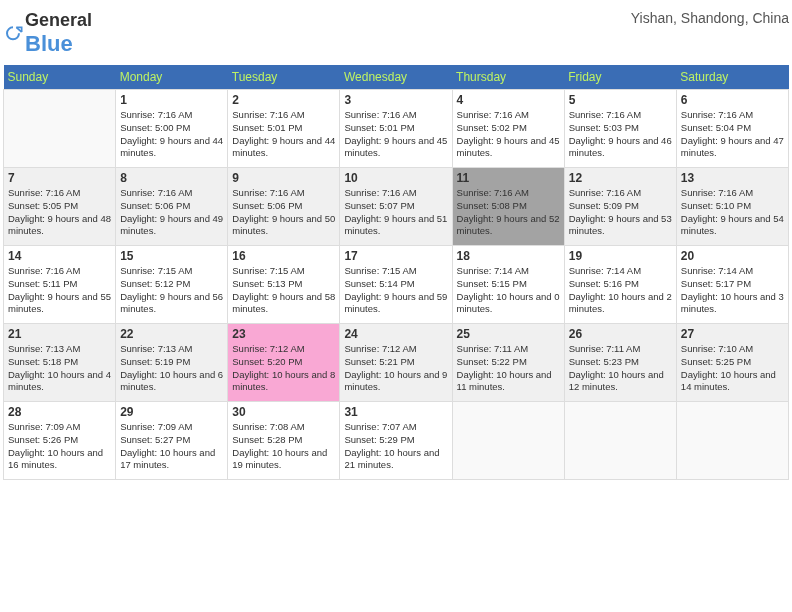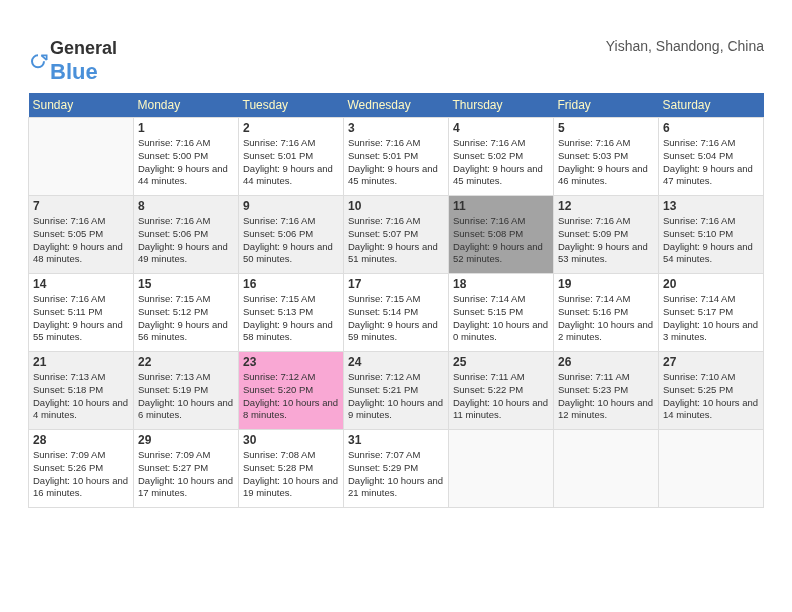"General" .container { margin-top: 28px -> none; padding: 10px 28px -> 10px 3px }
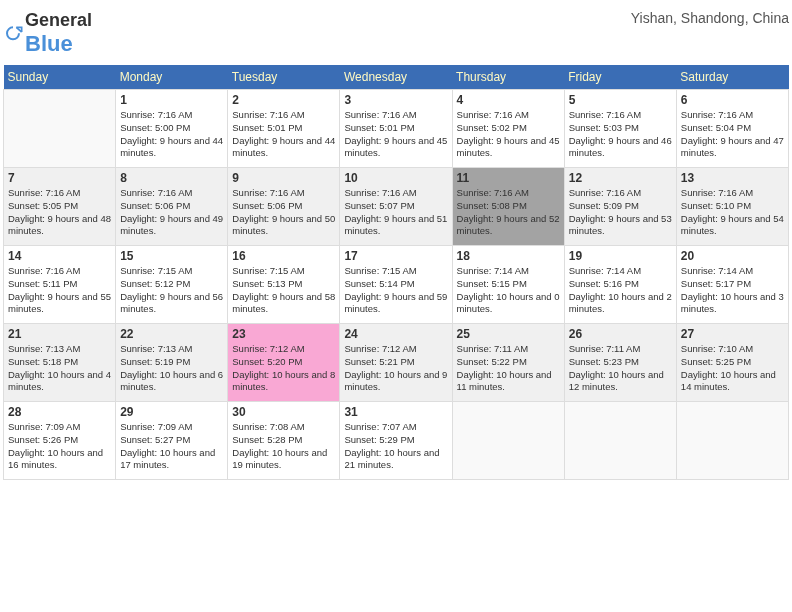"Sunday" .calendar th { color: #fef9c3 -> #bef264 }
